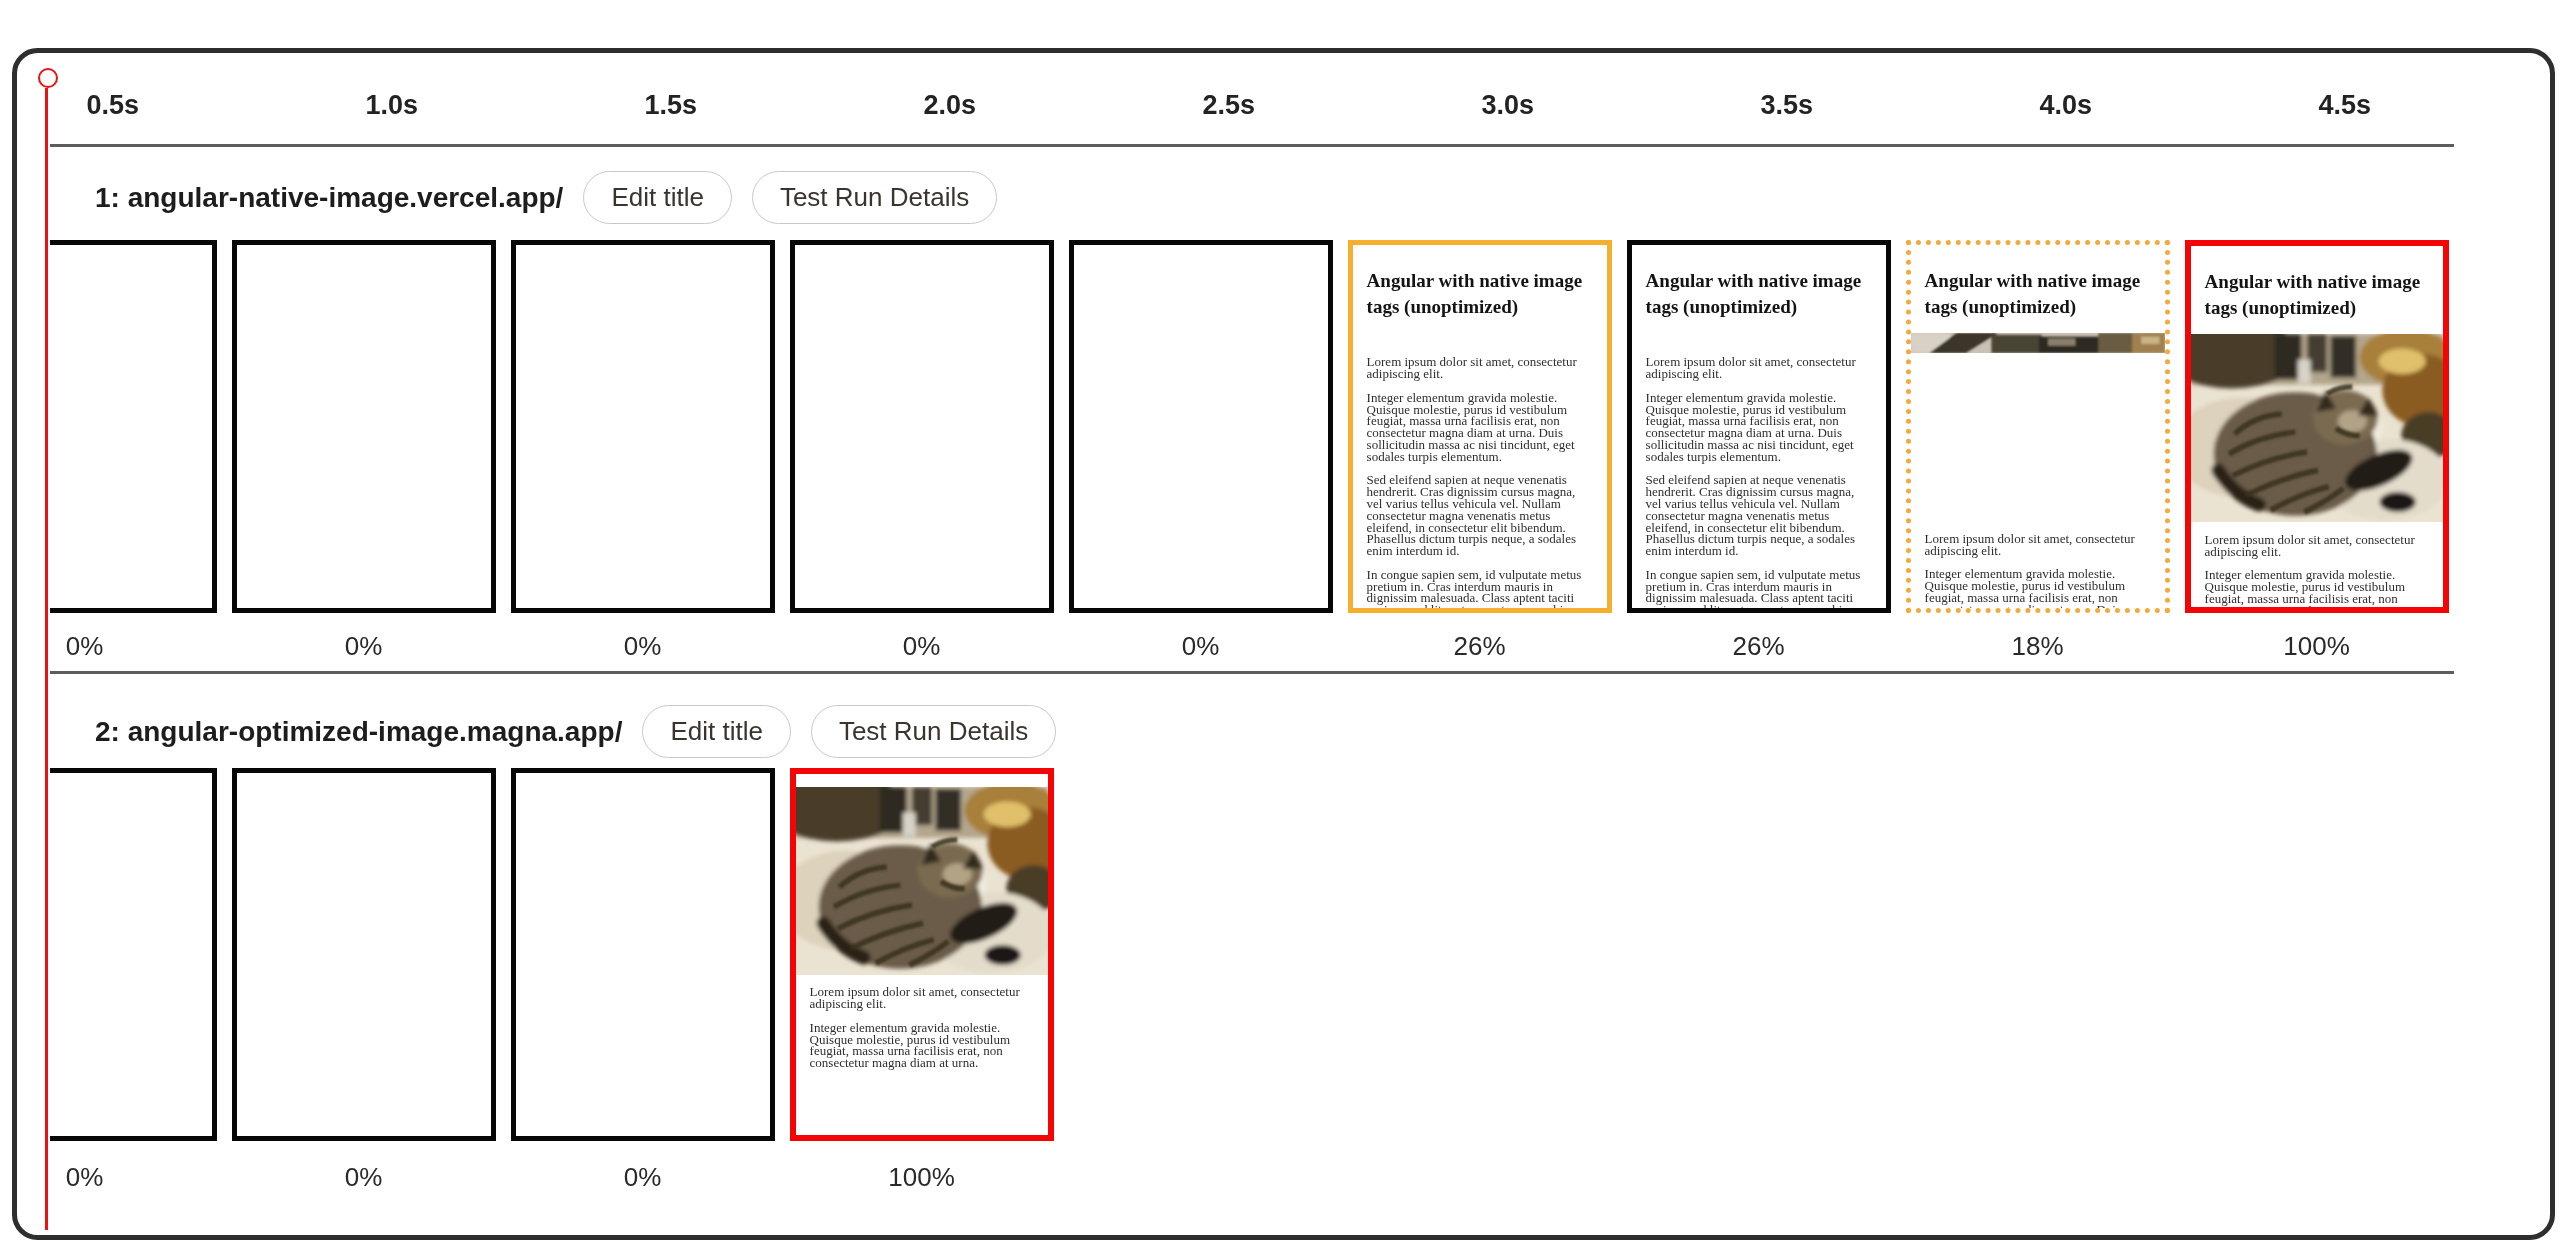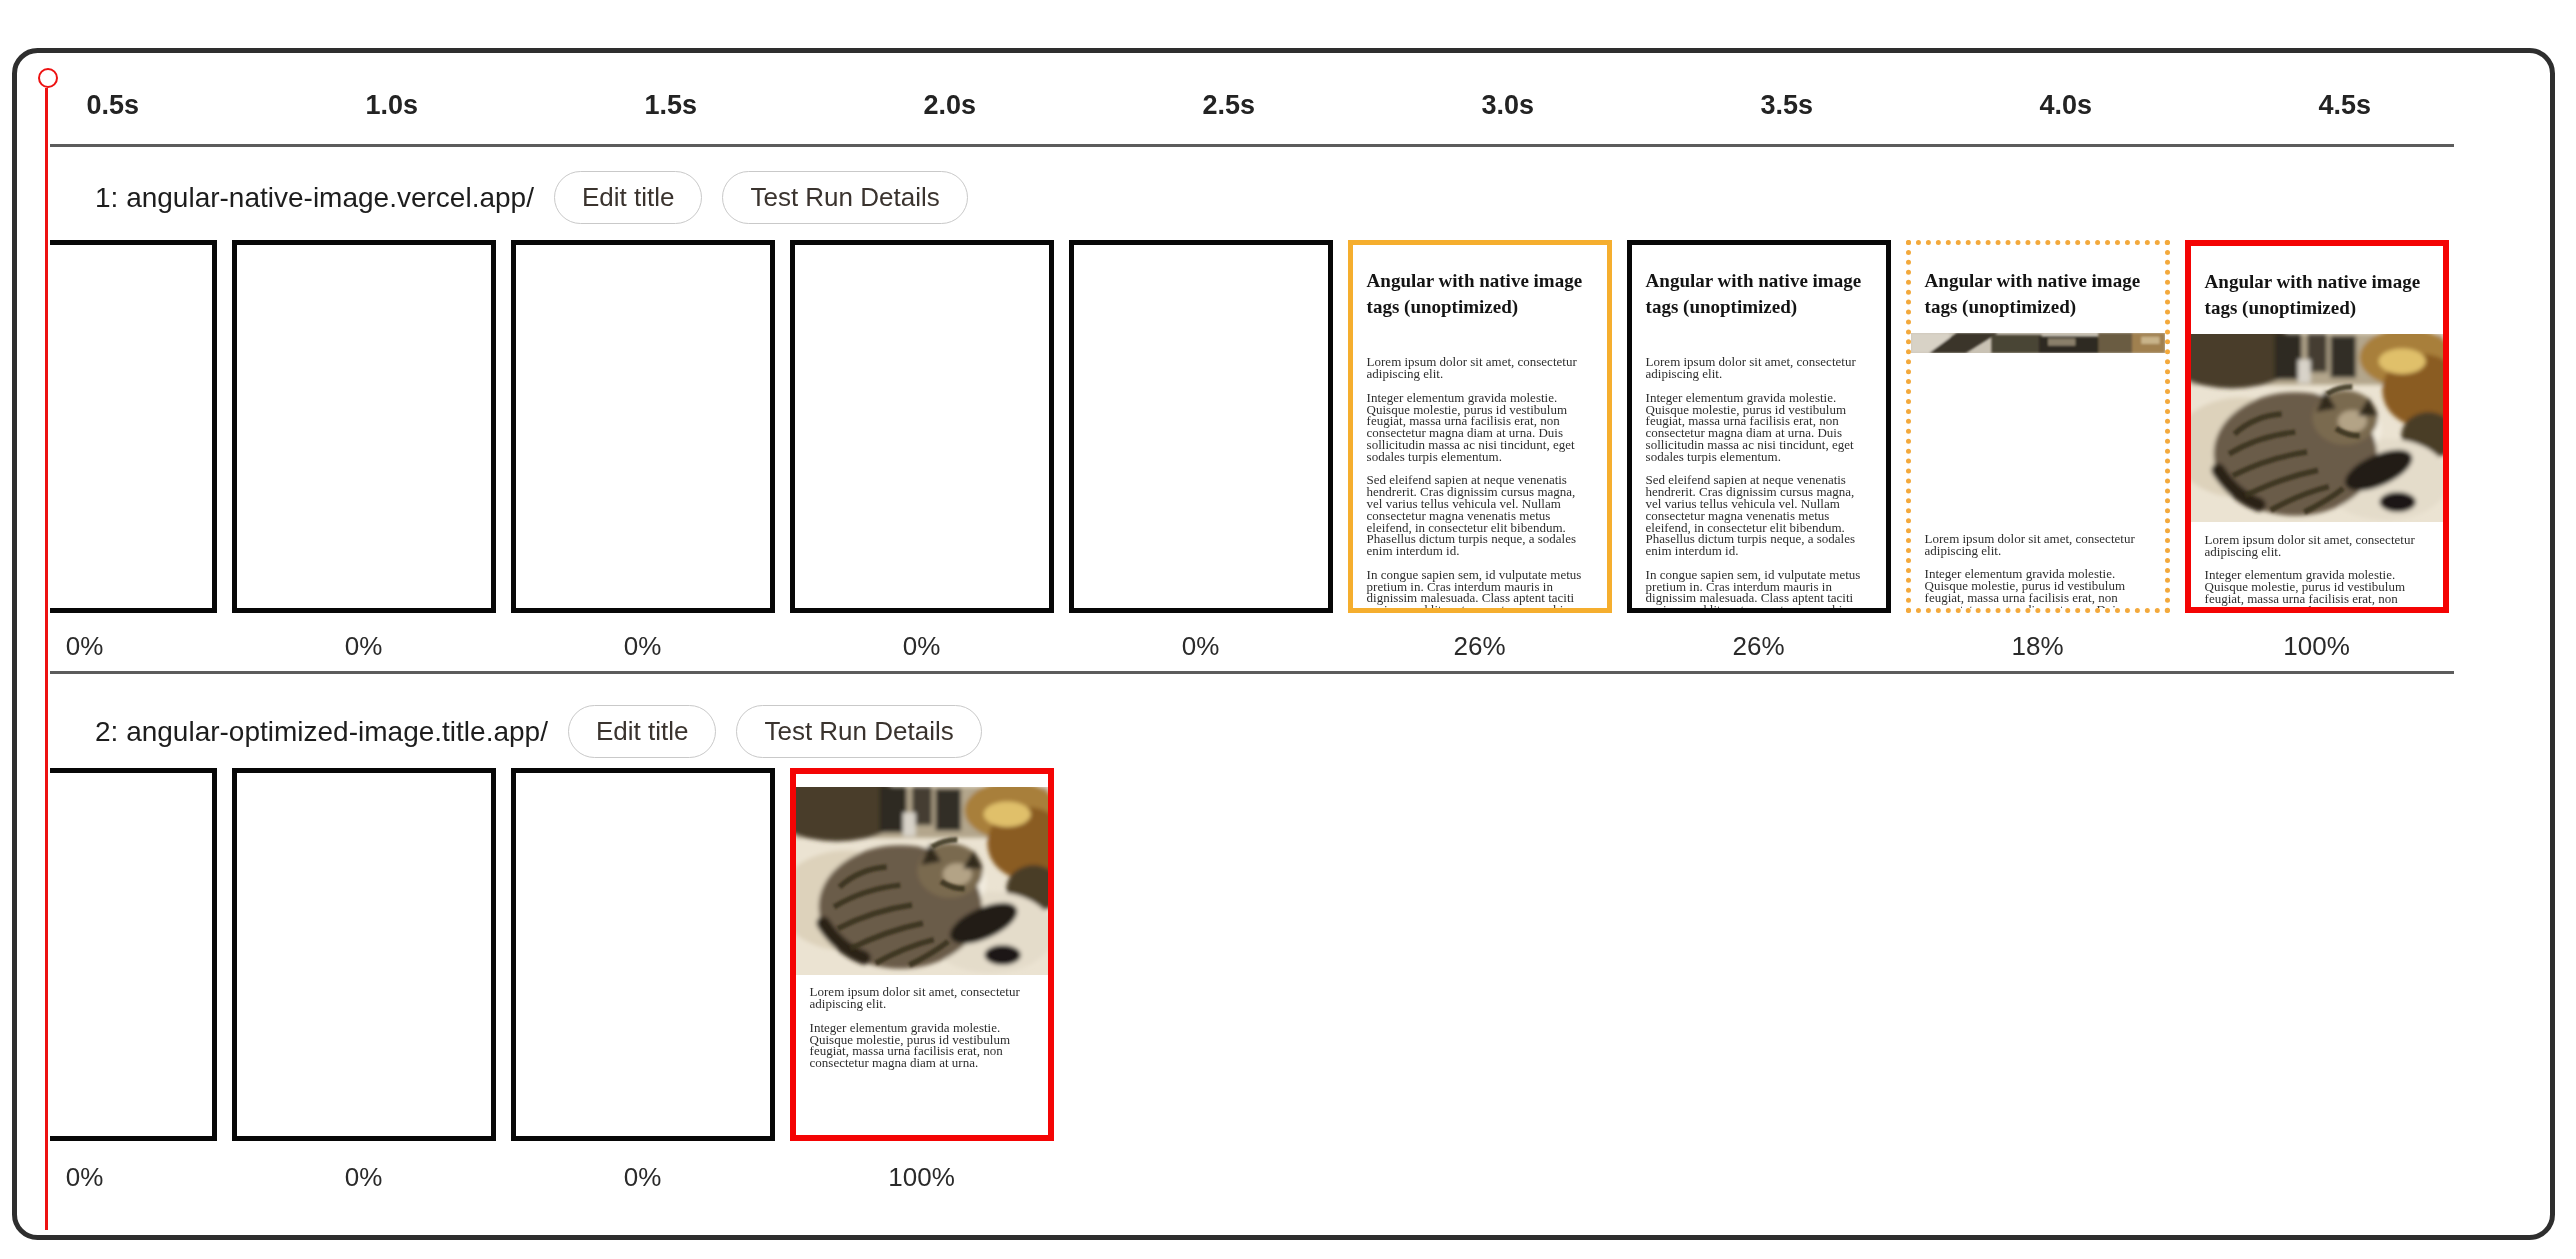"1: angular-native-image.vercel.app/" .run-title { font-weight: 400 -> 700 }
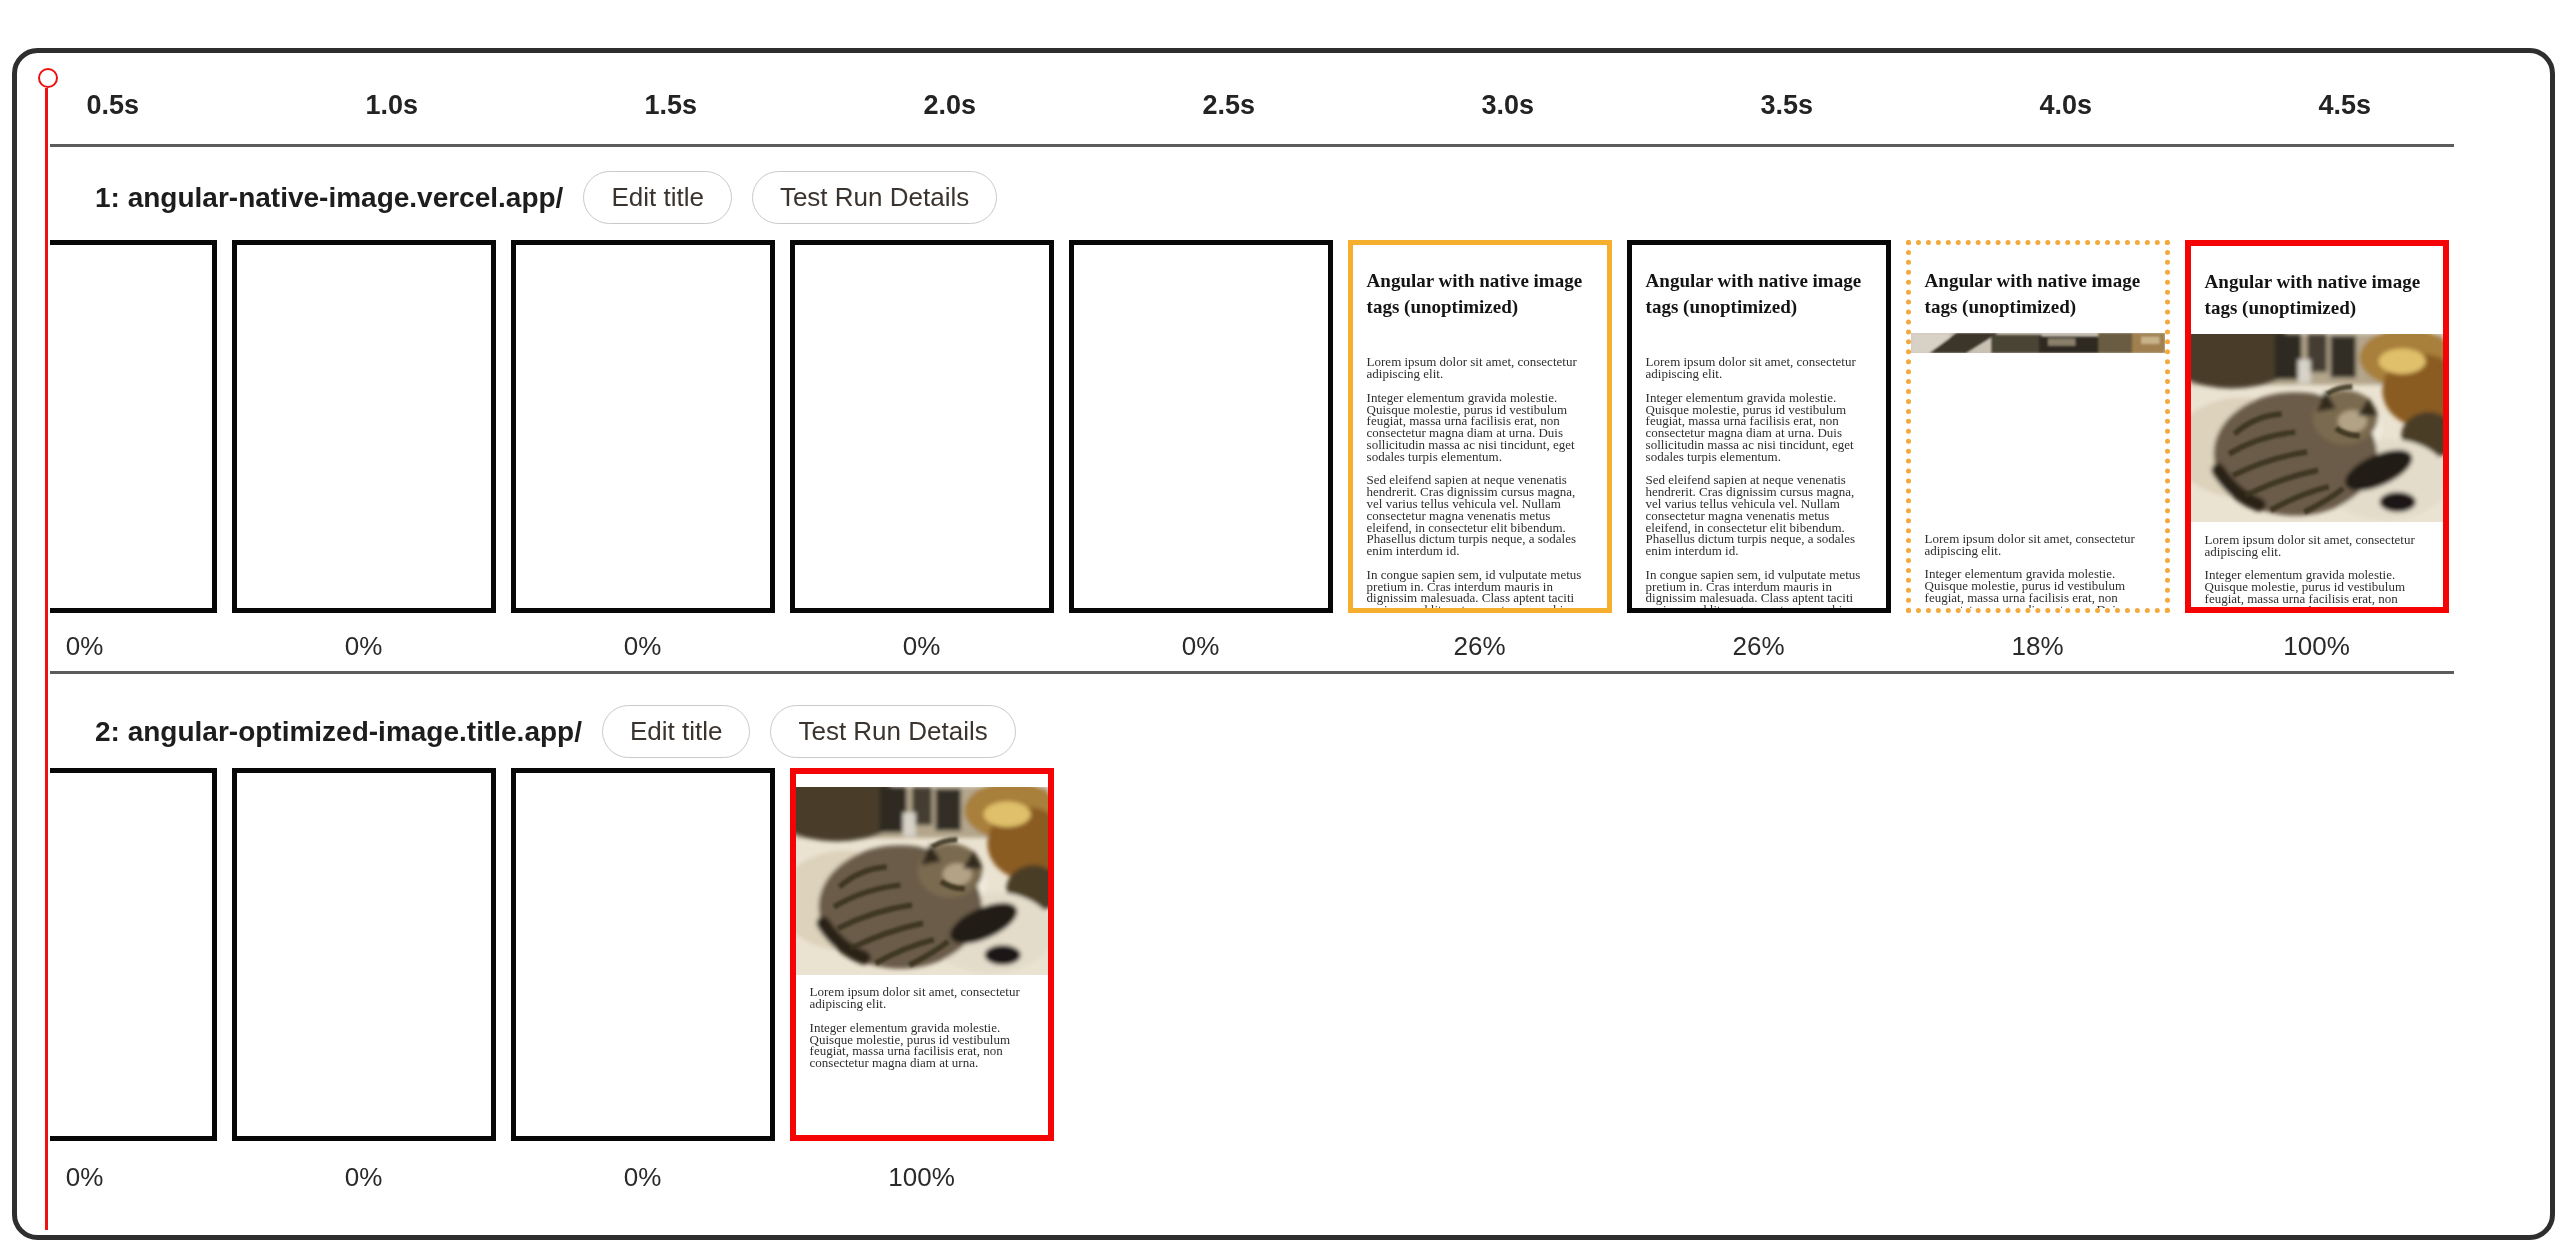"2: angular-optimized-image.title.app/" span.run-title { text: angular-optimized-image.title.app/ -> angular-optimized-image.magna.app/ }
